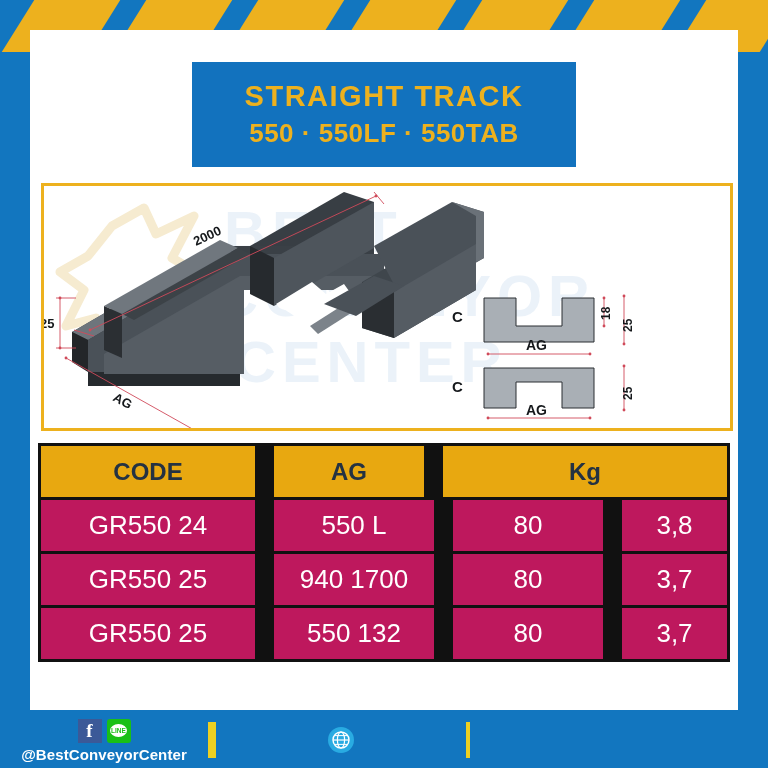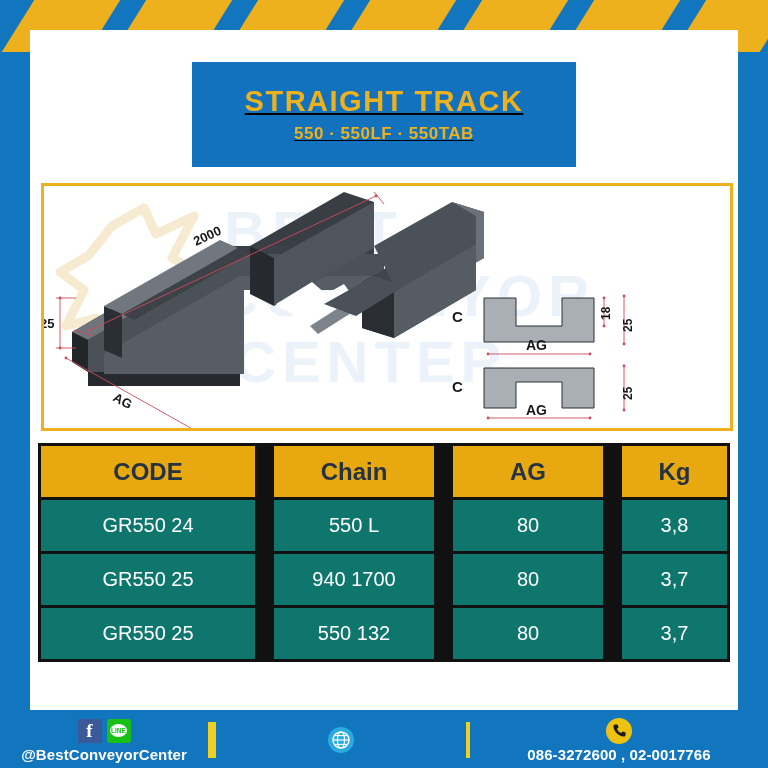"STRAIGHT TRACK" #title-block { text-decoration: underline -> none }
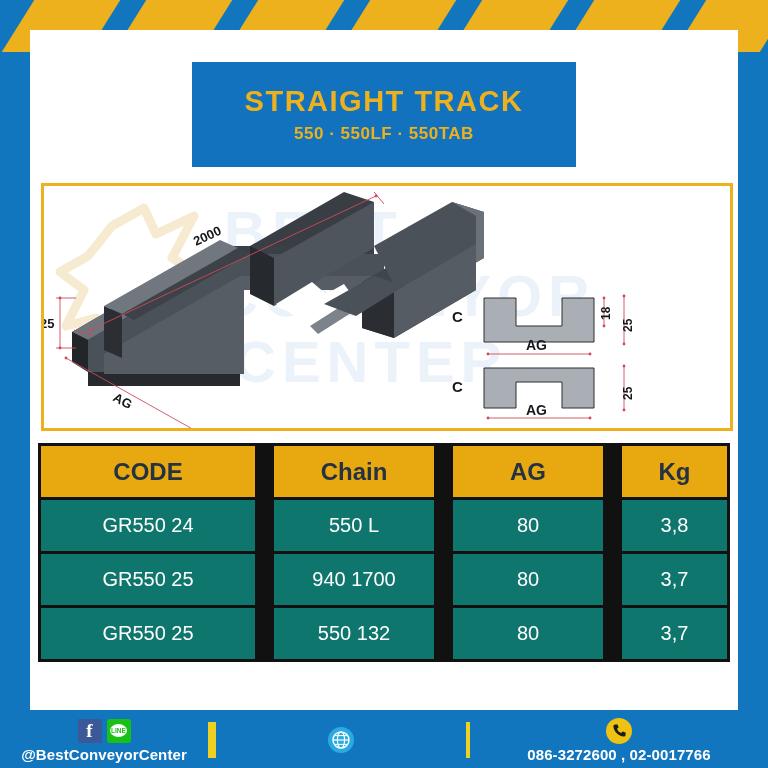"550 · 550LF · 550TAB" .title-sub { font-size: 17px -> 26px }
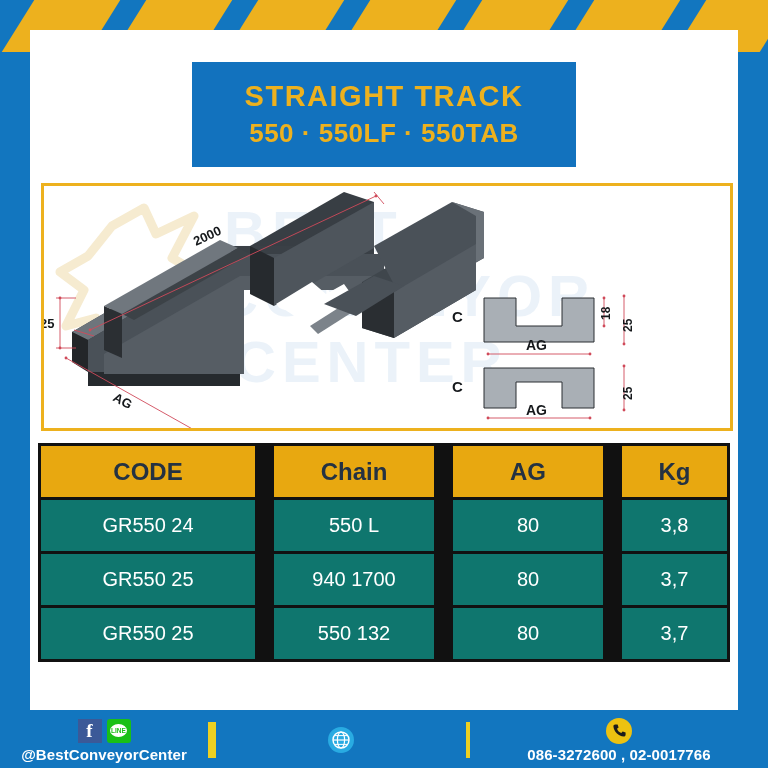"Chain" div.tcell { html: <div>Chain</div> -> none }
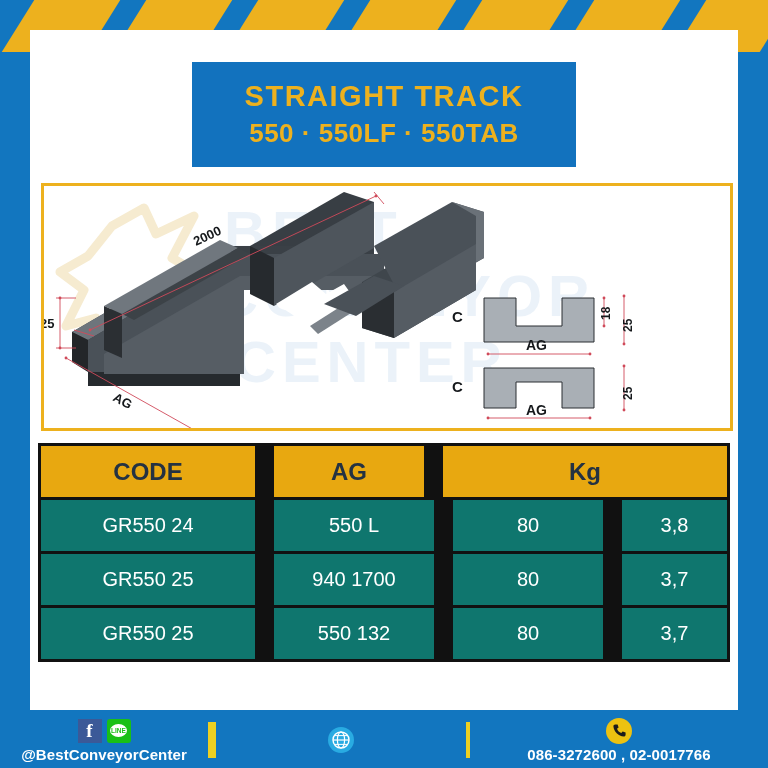"GR550 24" .tbody .tcell { background: #0f766e -> #be185d; font-size: 20px -> 26px }
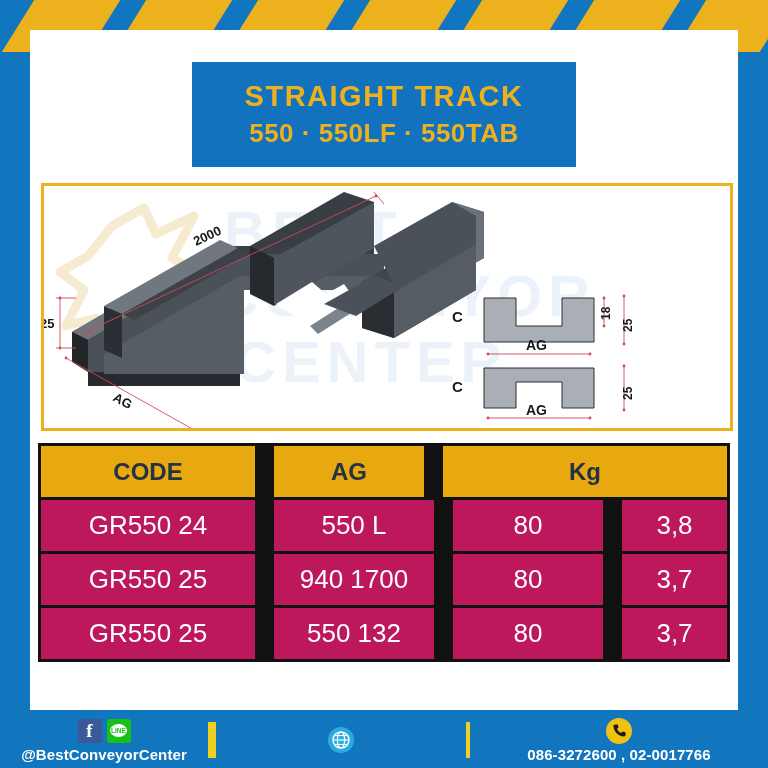"086-3272600 , 02-0017766" div.fitem { html: <div> <div> <div> <svg> <path></path> </svg> </div> </div> <div>086-3272600 , 02-0017766</div> </div> -> none }
